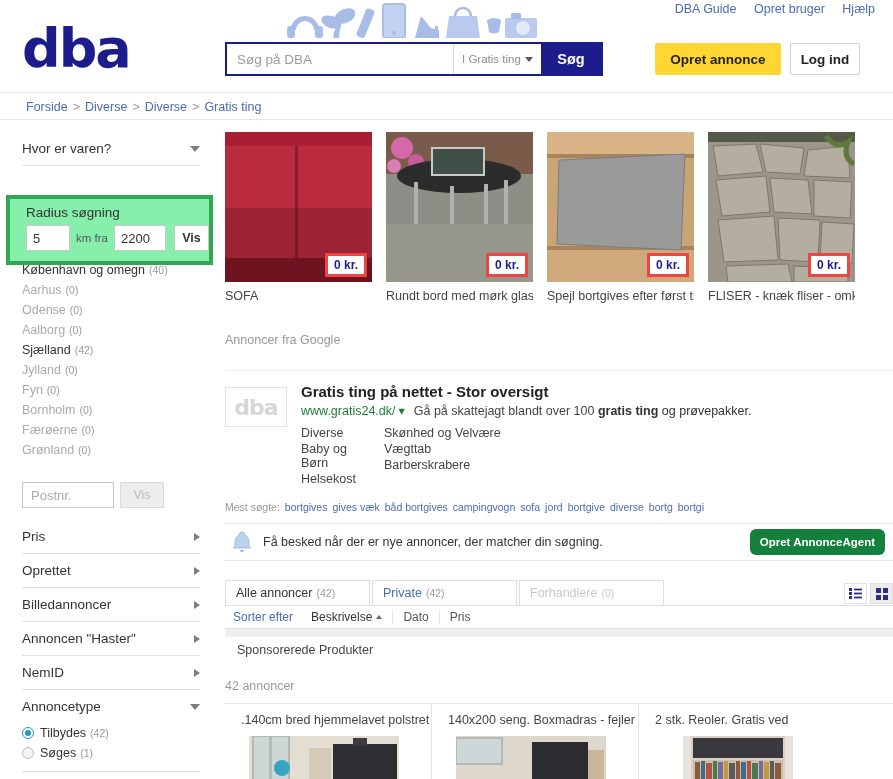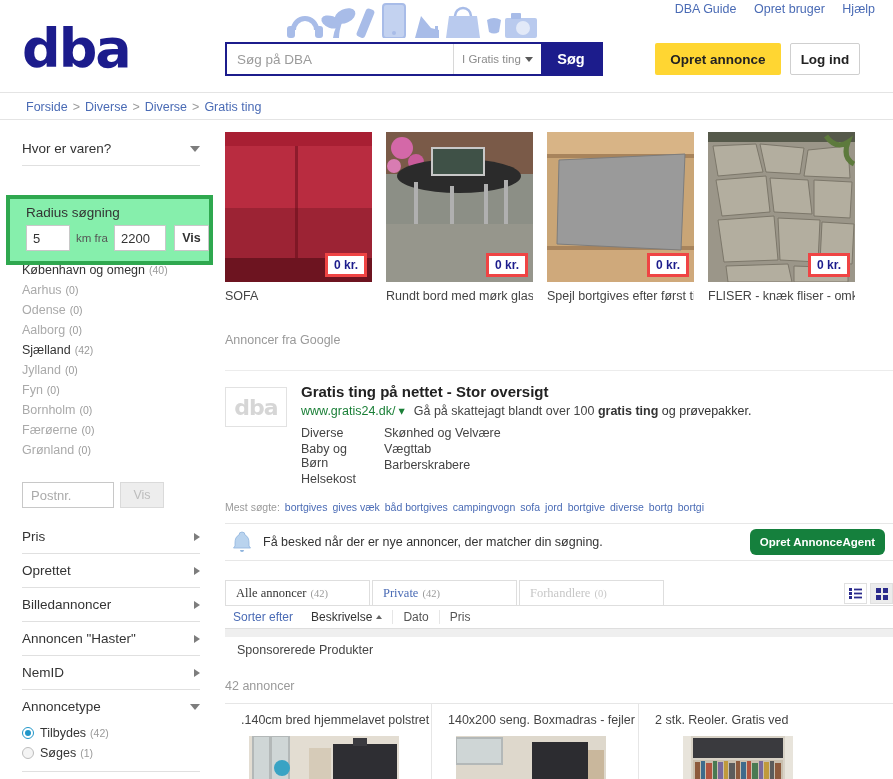"Alle annoncer" #tabrow { font-family: Liberation Serif, serif -> none }
